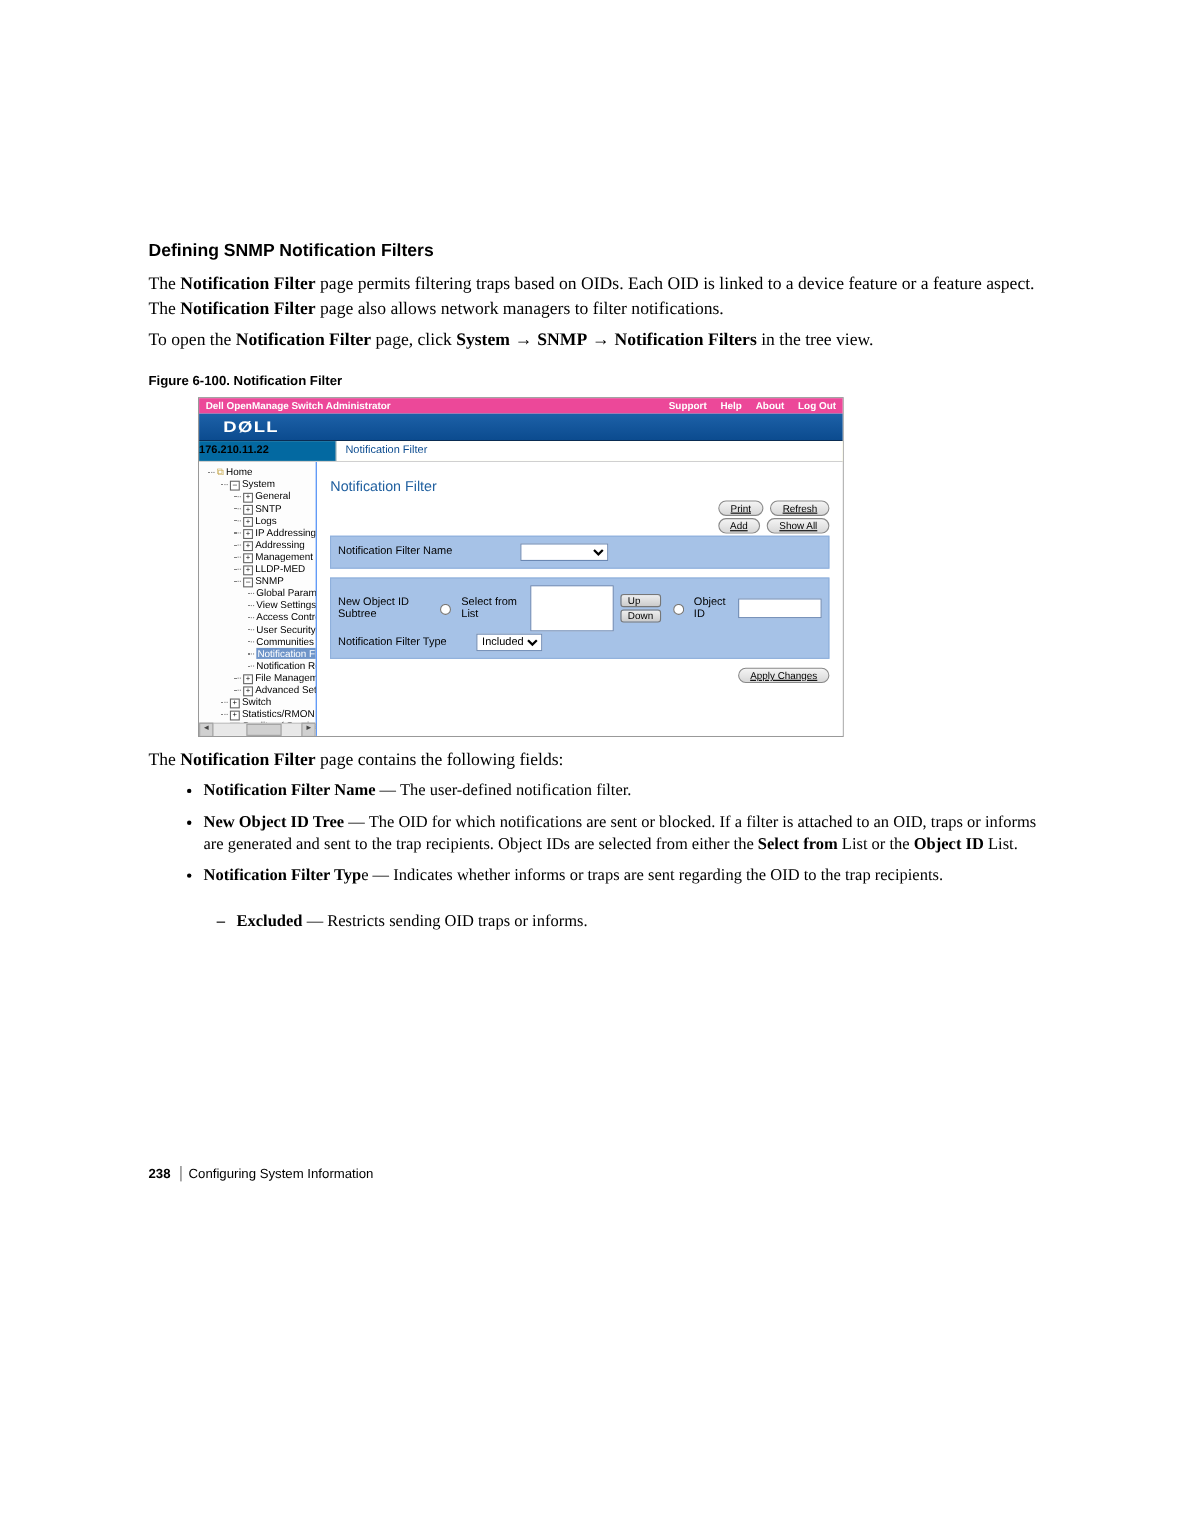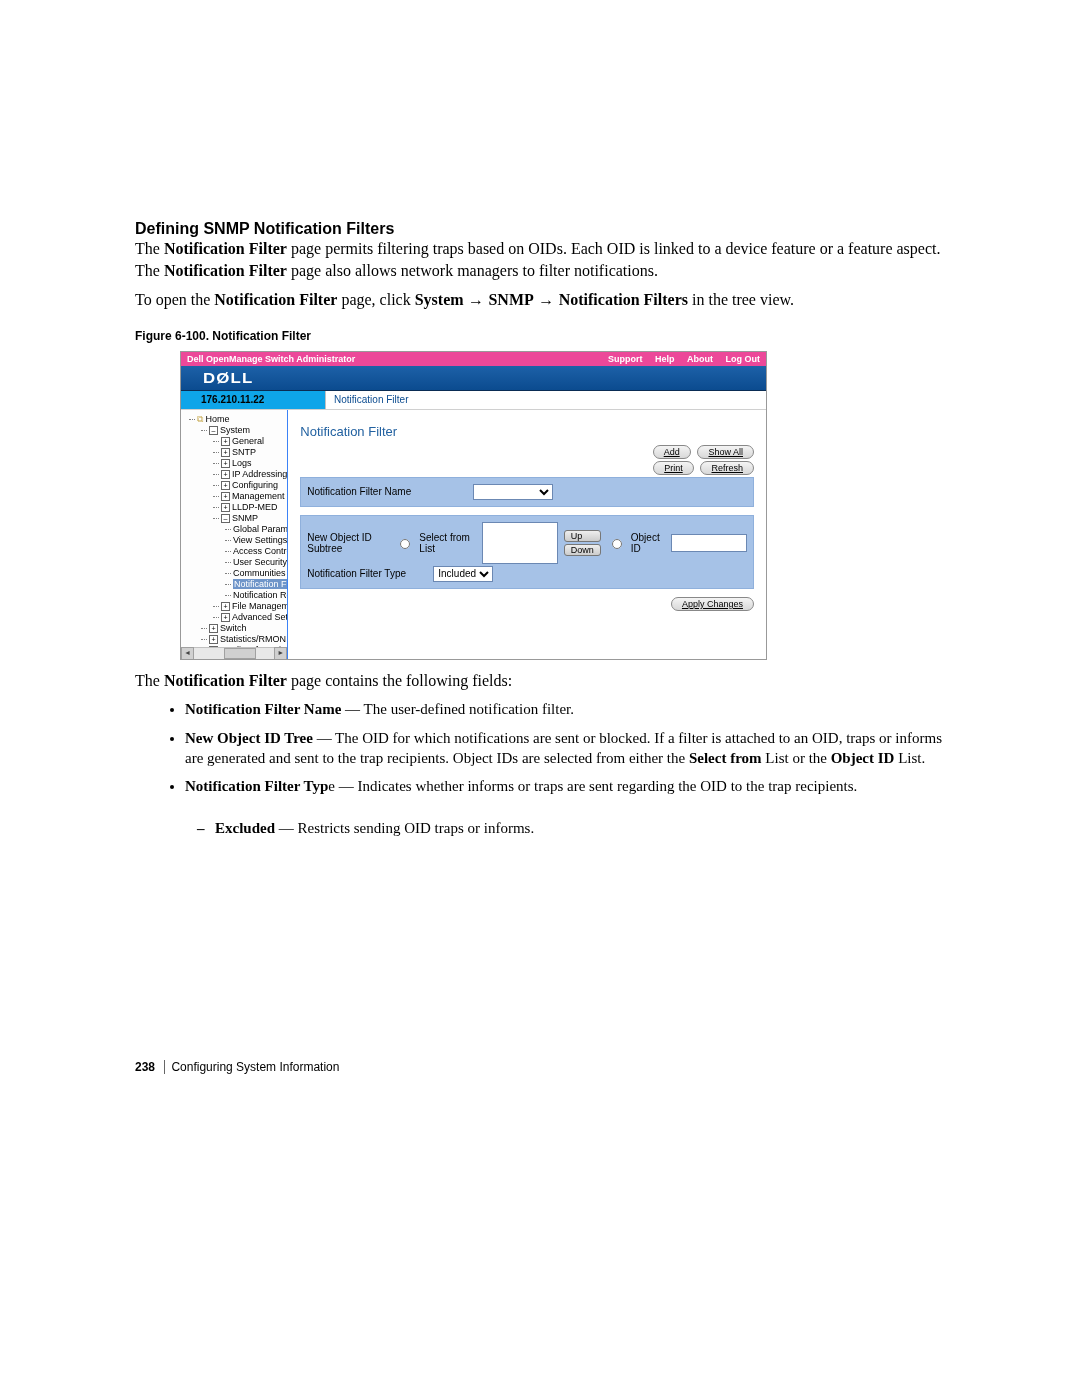"Defining SNMP Notification Filters" .heading { margin-bottom: none -> 10px }
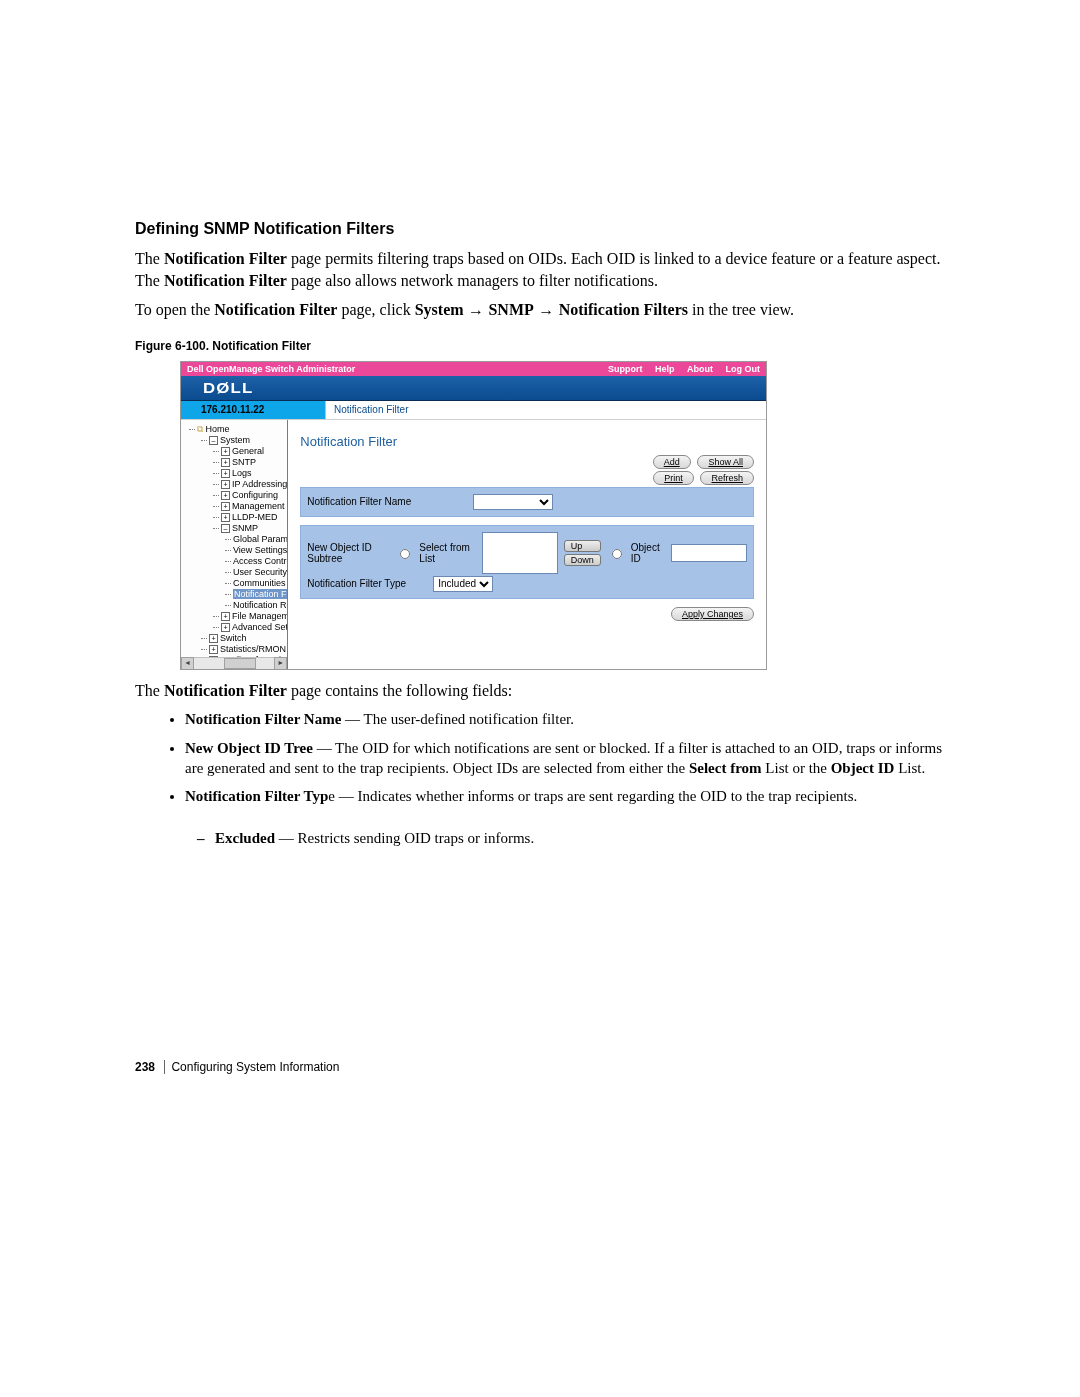"176.210.11.22" .ip-cell { background: #0ea5e9 -> #0369a1; padding-left: 20px -> 0 }
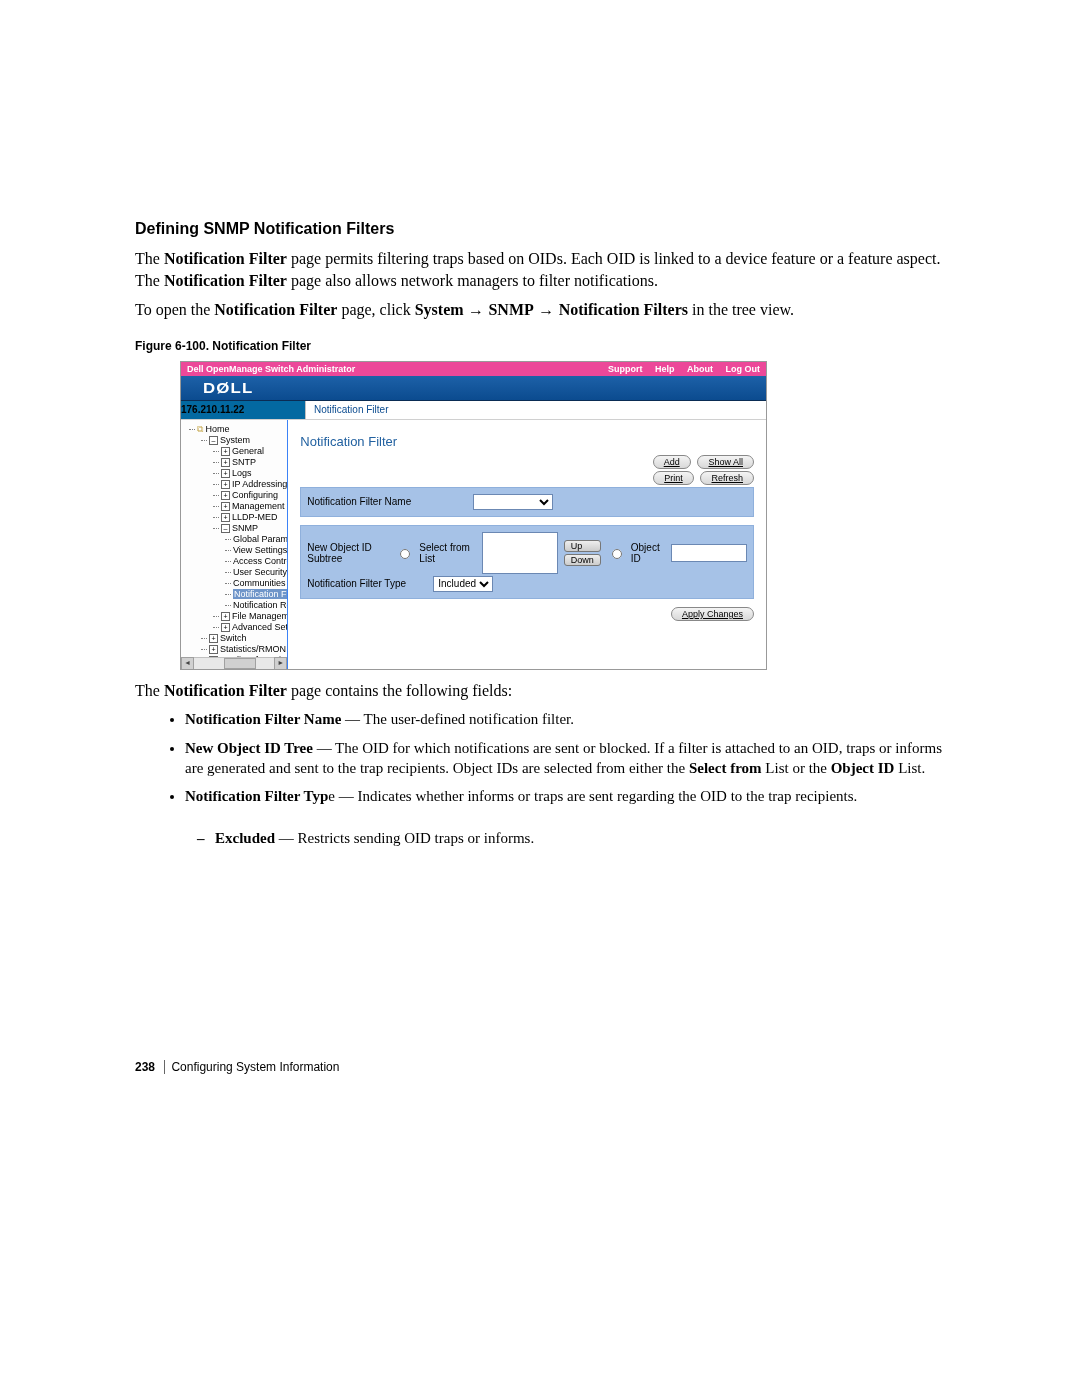"Add Show All" div.btn-row { order: before "Print Refresh" -> after "Print Refresh" }
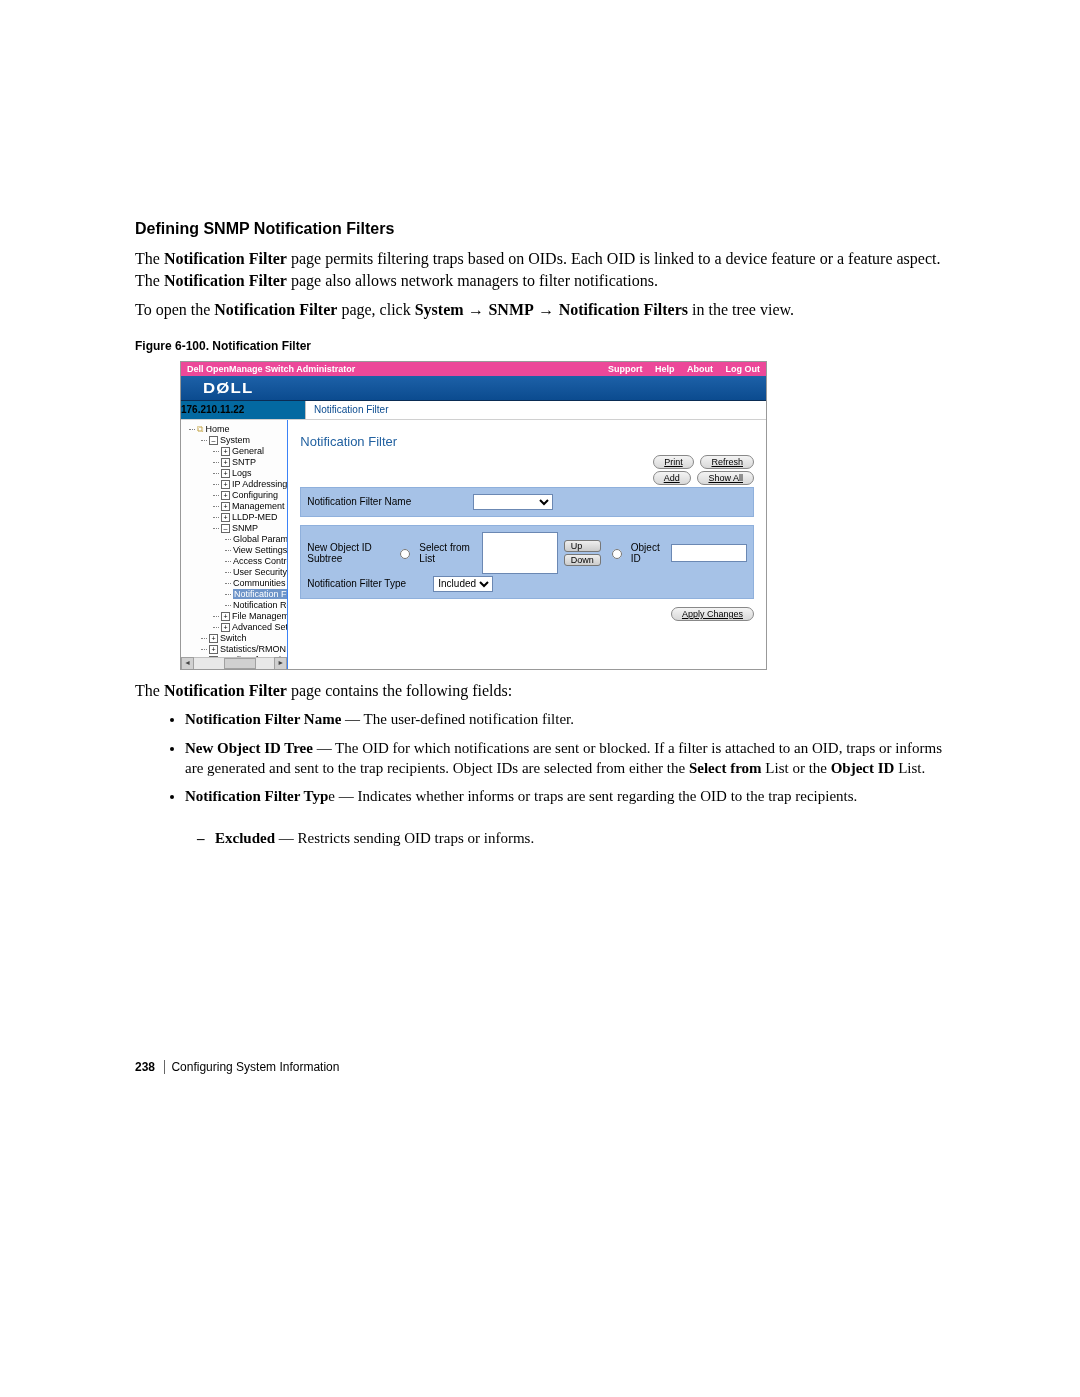"Configuring" span { text: Configuring -> Addressing }
